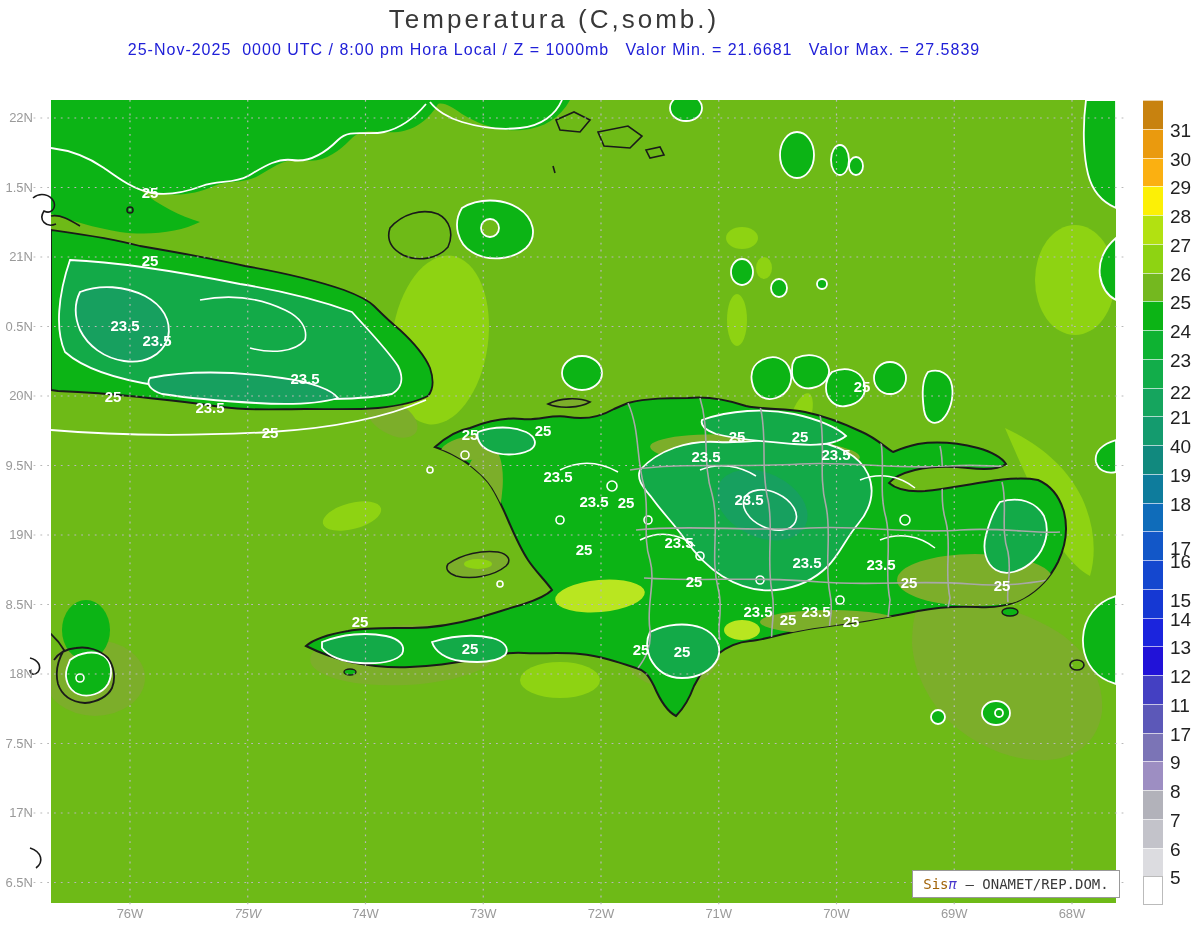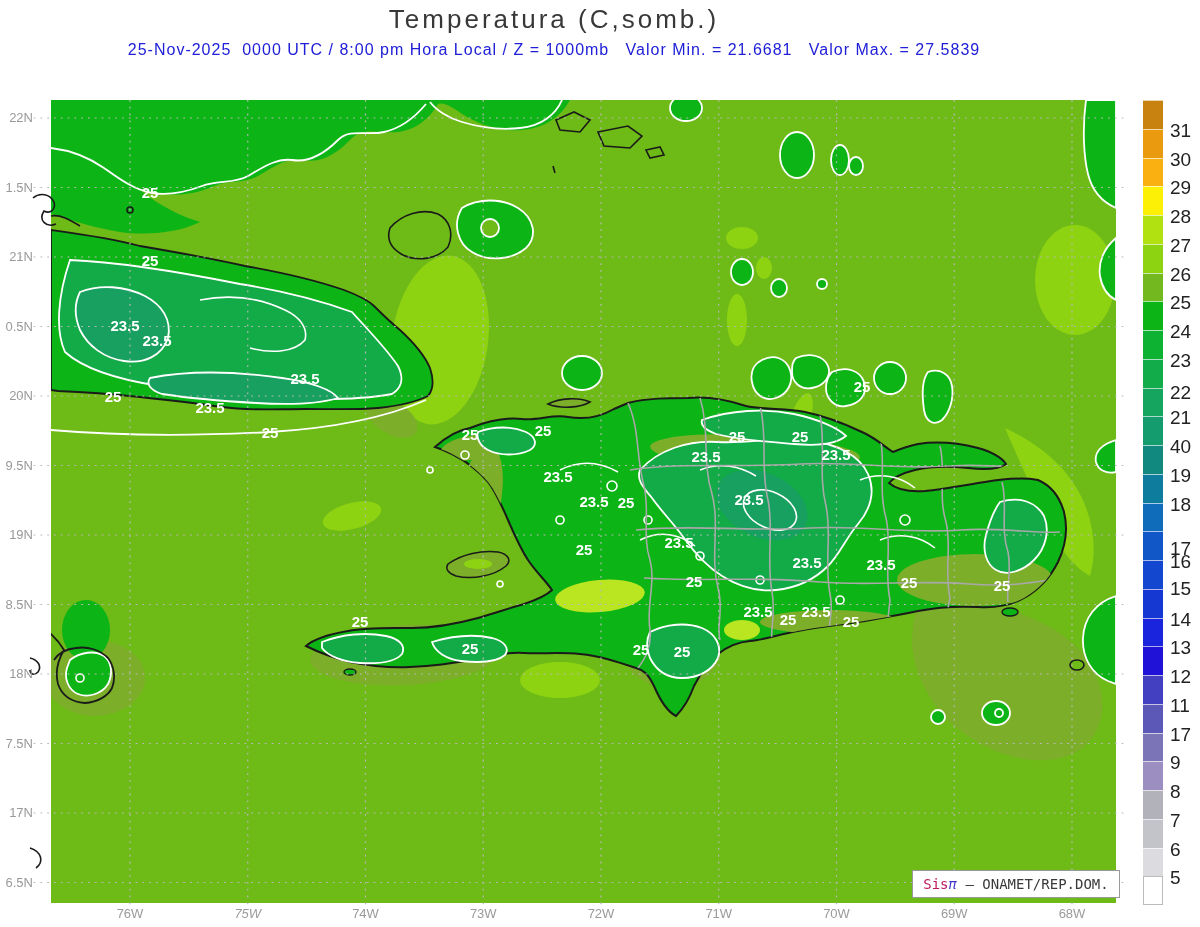"15" div.cblab { top: 478px -> 490px }
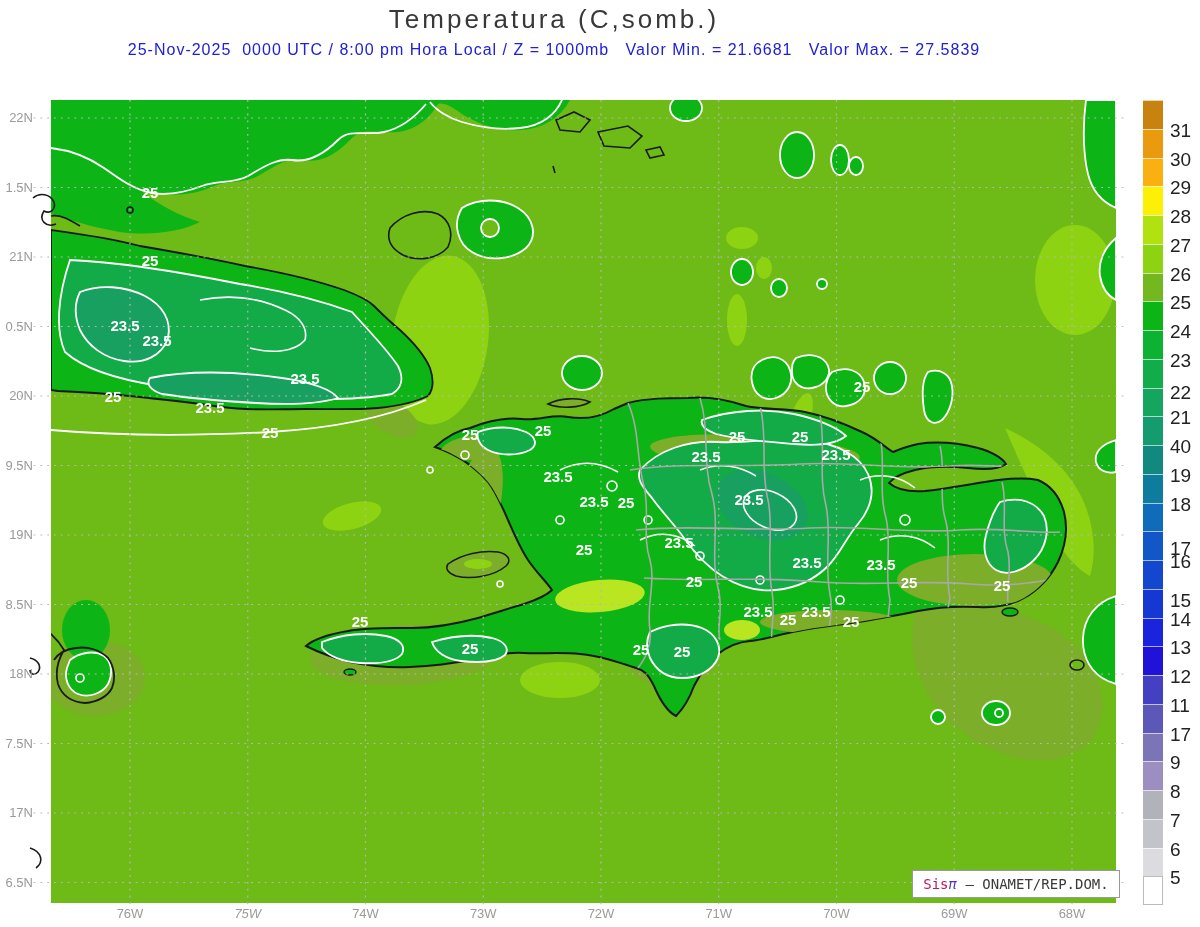"Sis" #attrib .brand { color: #be185d -> #a16207 }
